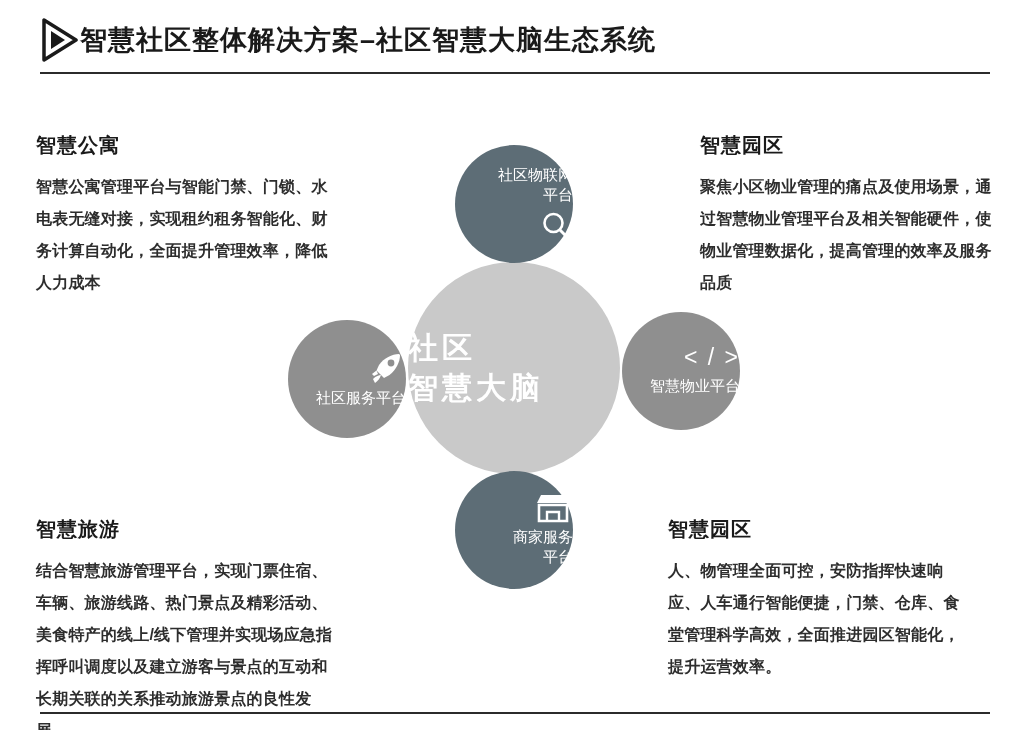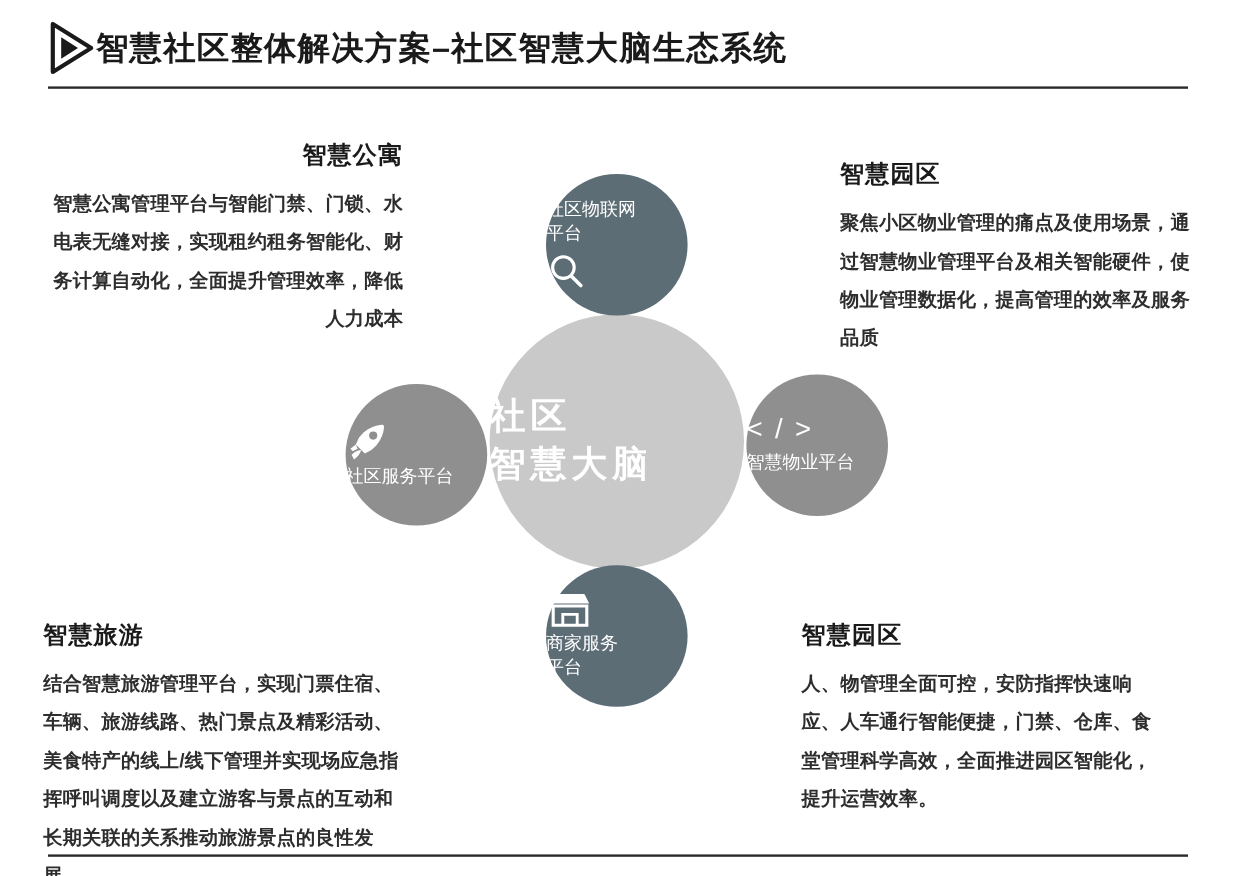"智慧公寓" .block-tl { text-align: right -> none; top: 116px -> 132px }
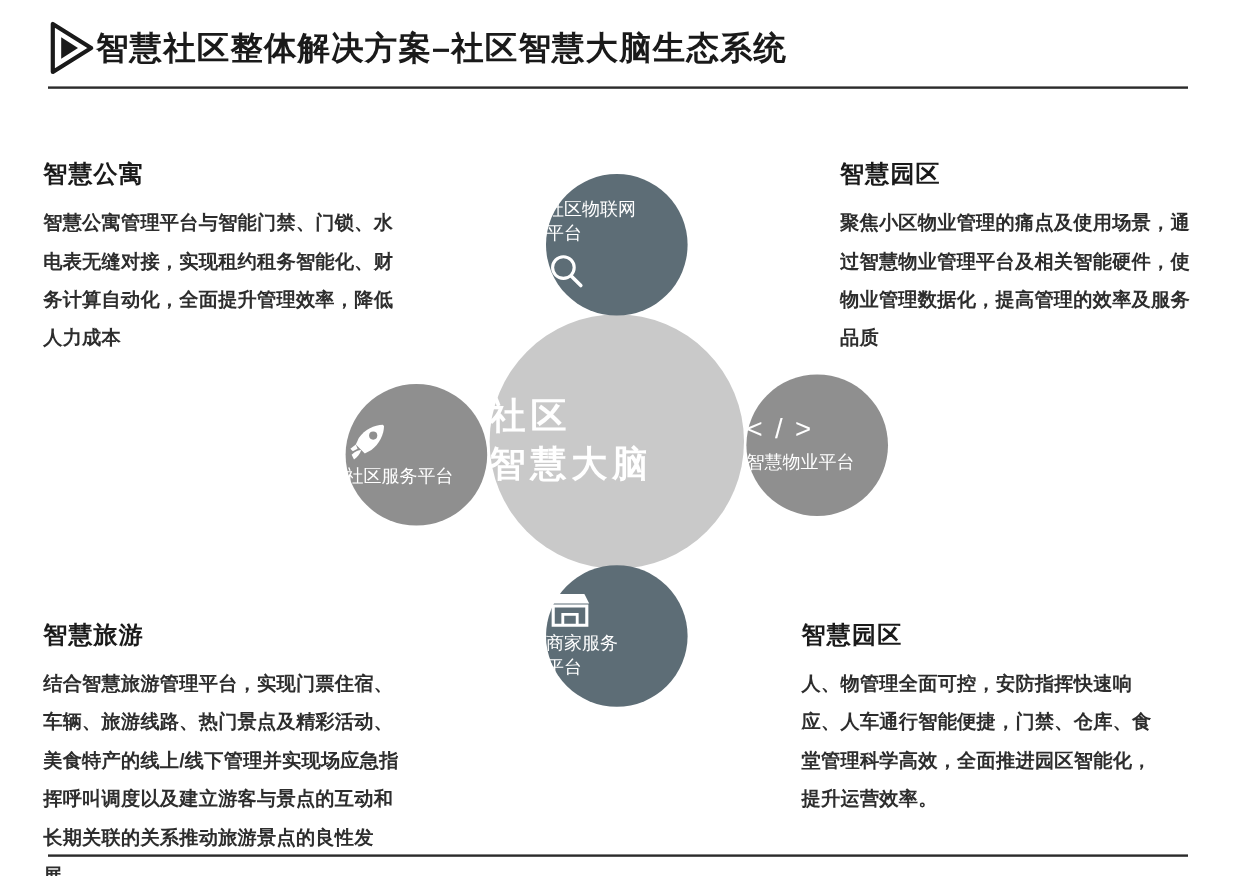"社区物联网" .node { align-items: flex-start -> flex-end }
